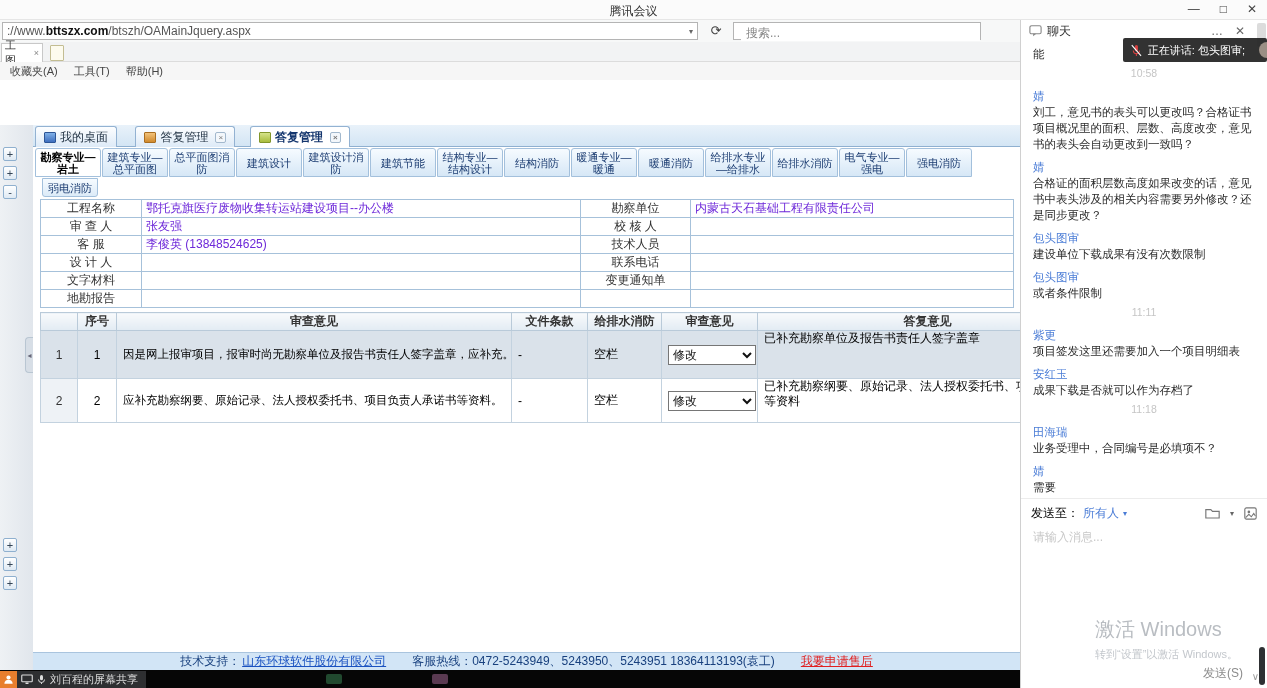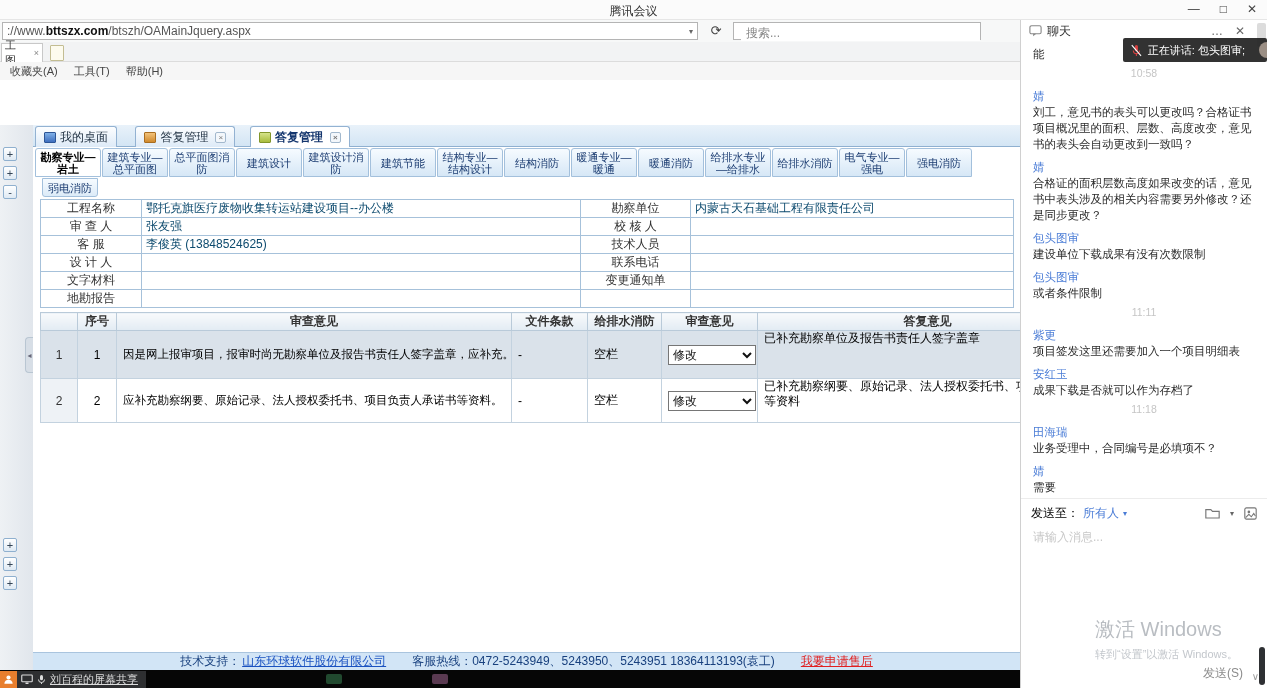"鄂托克旗医疗废物收集转运站建设项目--办公楼" .fv { color: #0c4a6e -> #6d28d9 }
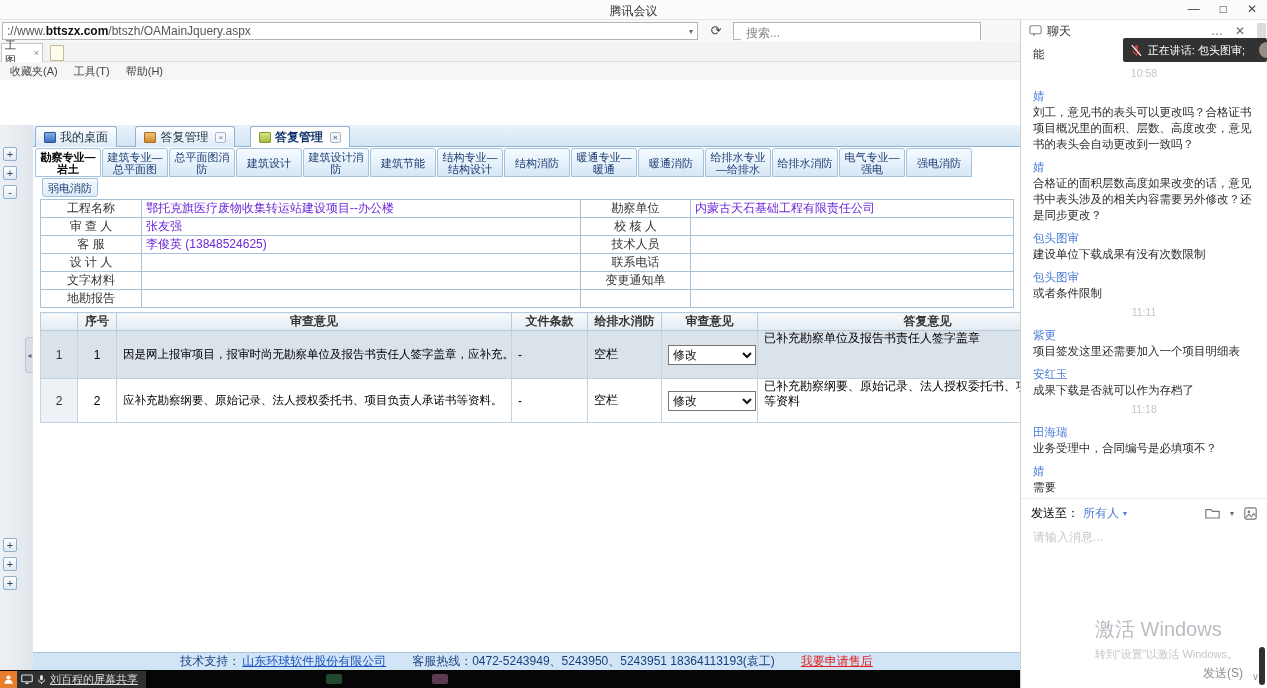"刘百程的屏幕共享" .share-pill { text-decoration: underline -> none }
